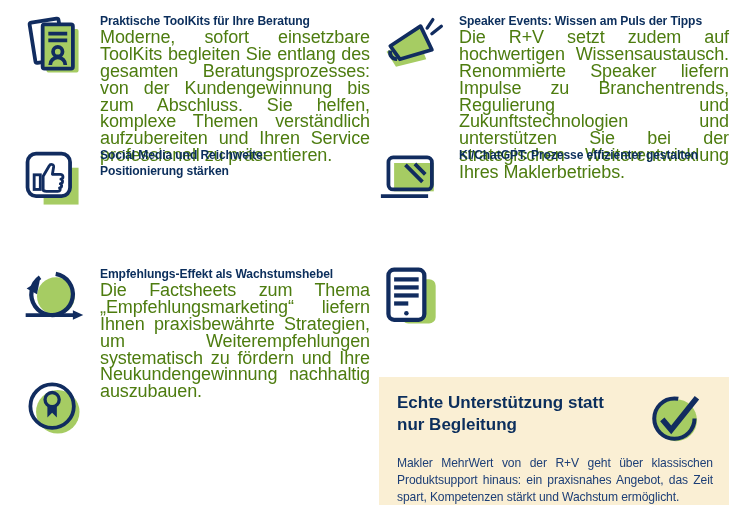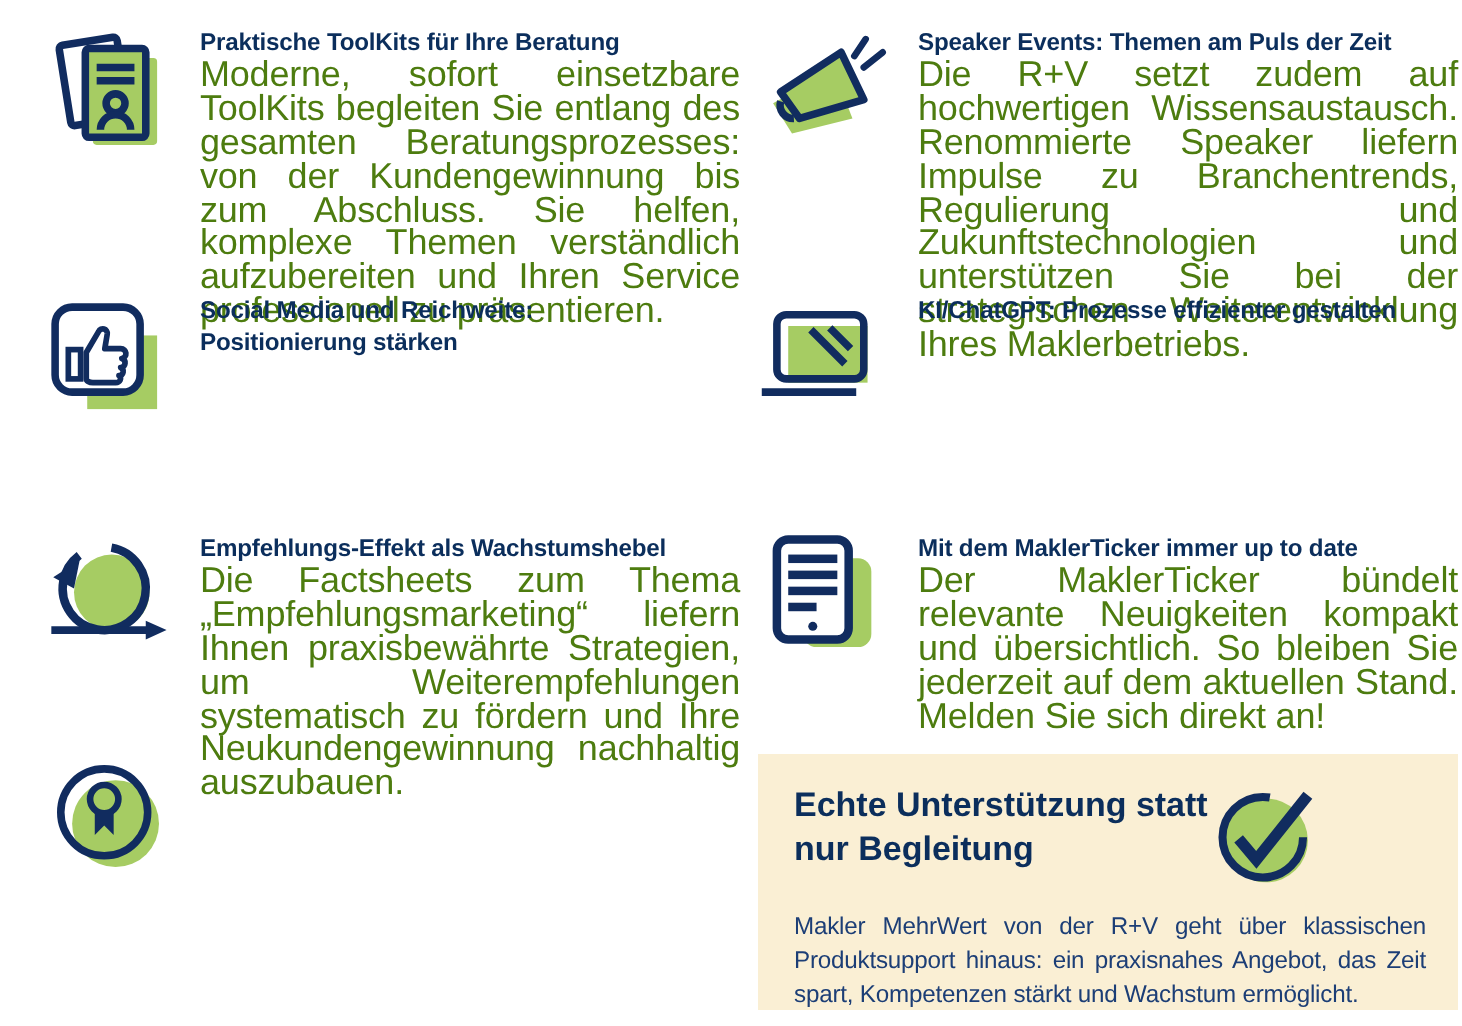"Speaker Events: Themen am Puls" h3.ft-title { text: Themen am Puls der Zeit -> Wissen am Puls der Tipps }
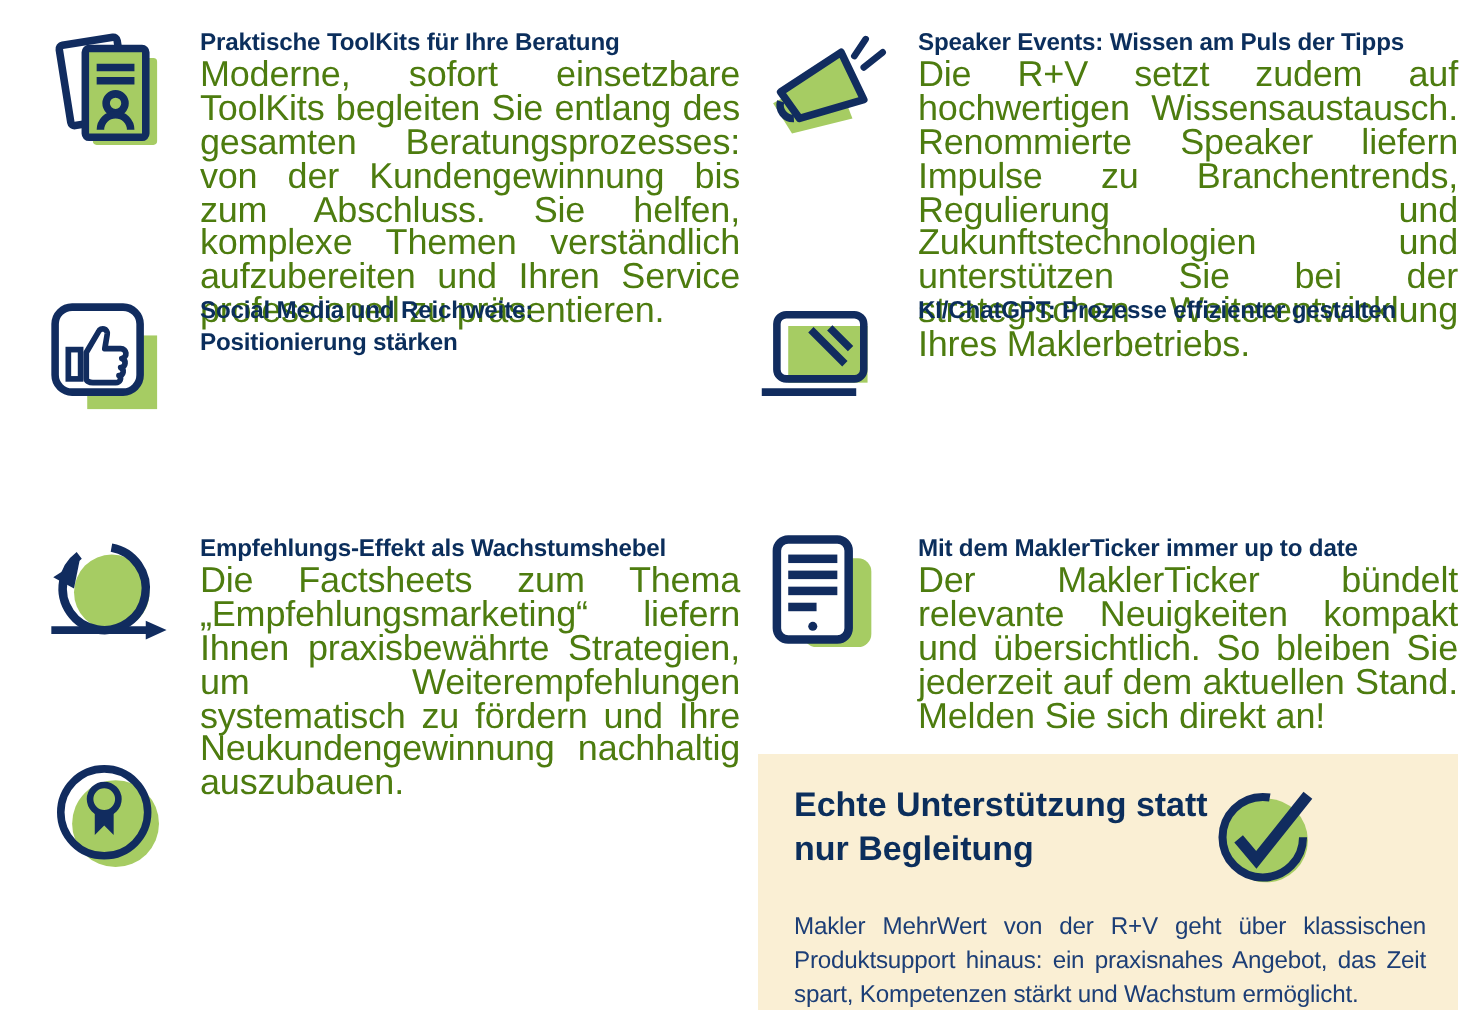"Mit dem MaklerTicker immer up" div.ft-text { html: <div> <h3>Mit dem MaklerTicker immer up to date</h3> <p>Der MaklerTicker bündelt relevante Neuigkeiten kompakt und übersichtlich. So bleiben Sie jederzeit auf dem aktuellen Stand. Melden Sie sich direkt an!</p> </div> -> none }
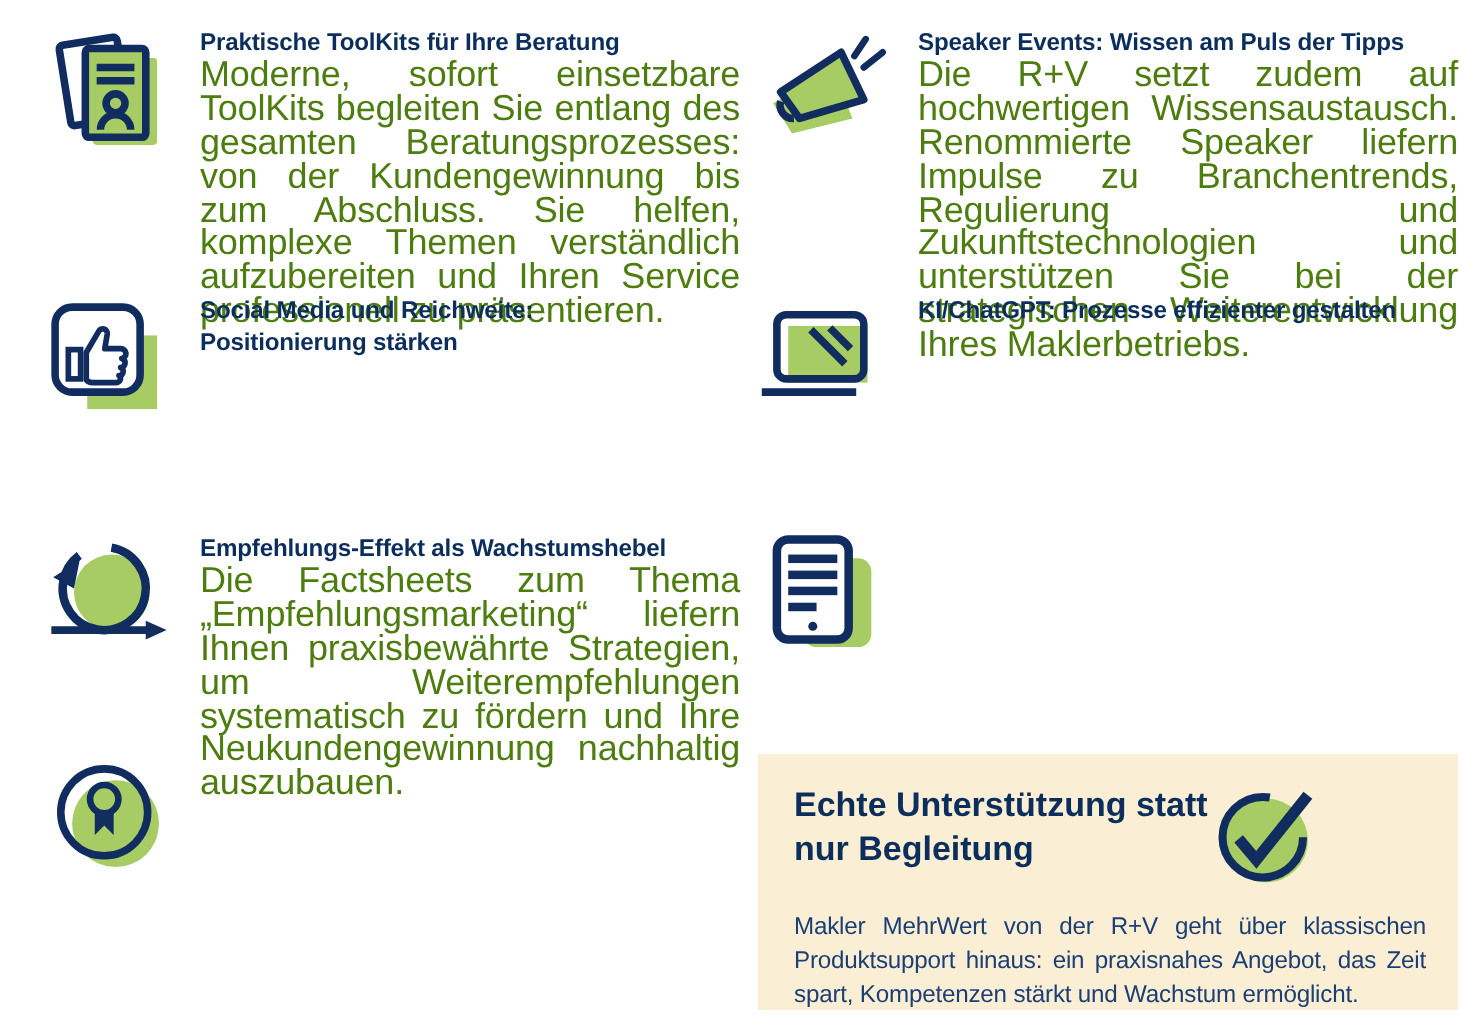"Echte Unterstützung statt" .hl-head { justify-content: none -> space-between }
